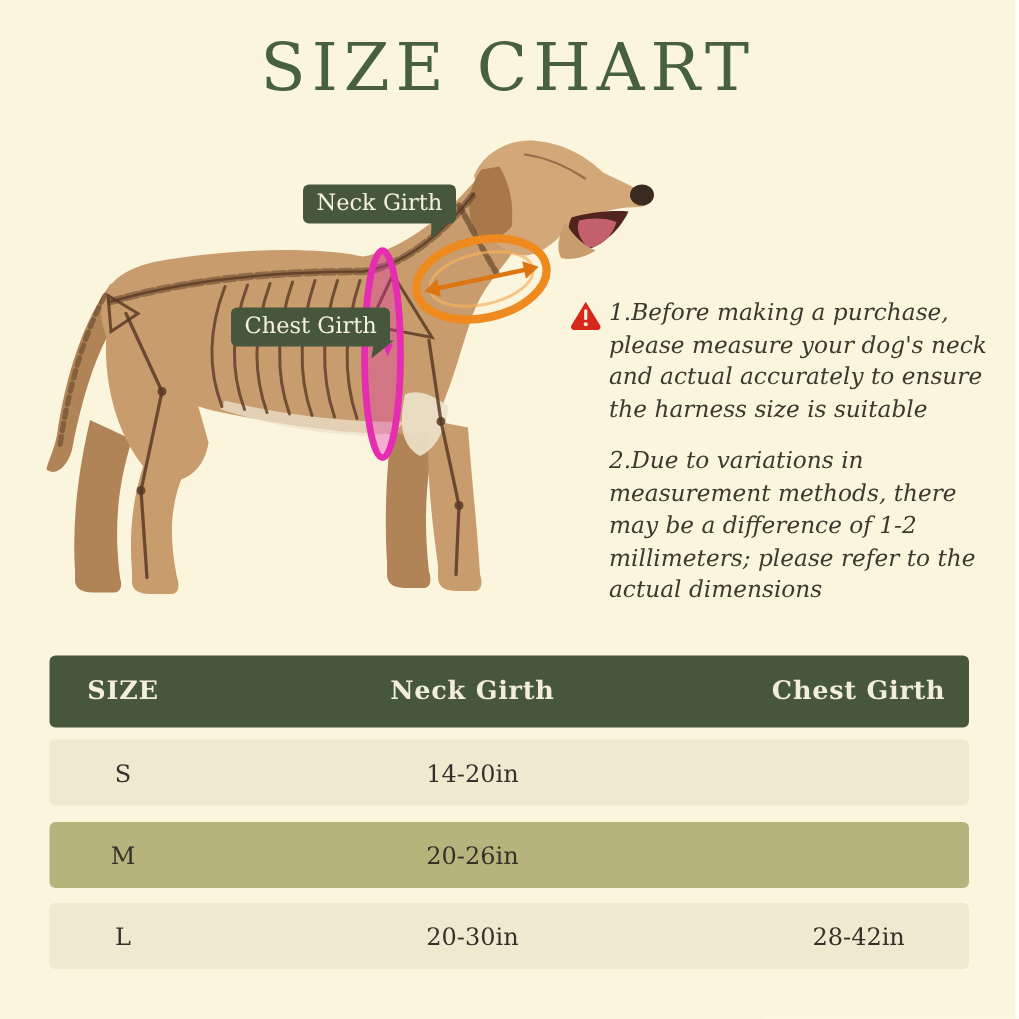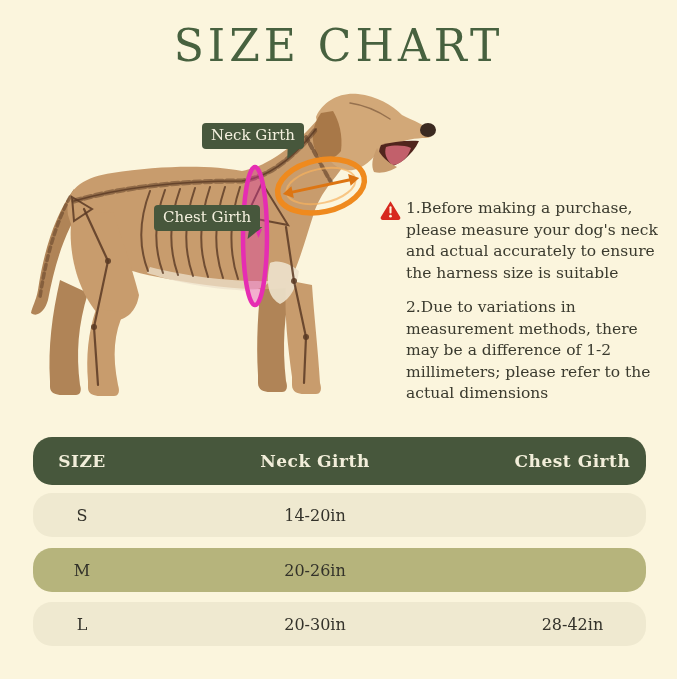"1.Before making a purchase," .notes { font-style: none -> italic }
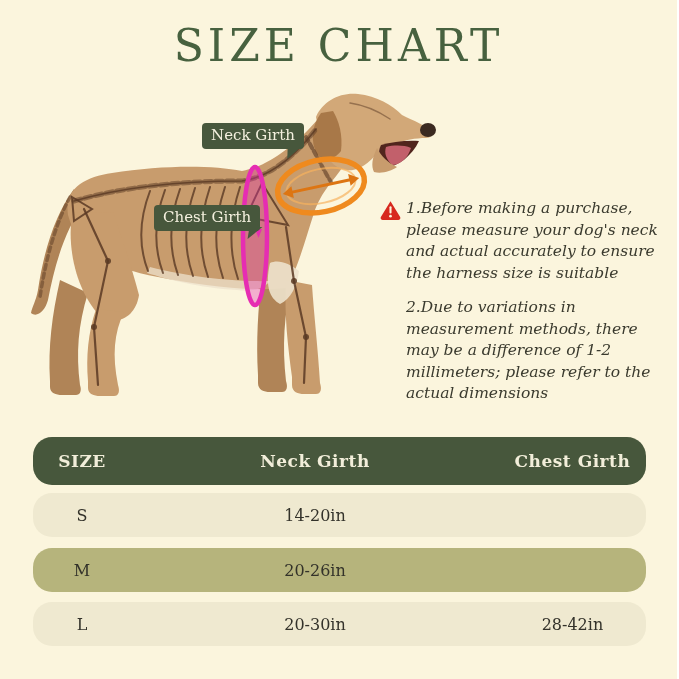"SIZE" .t-row { border-radius: 19px -> 4px }
